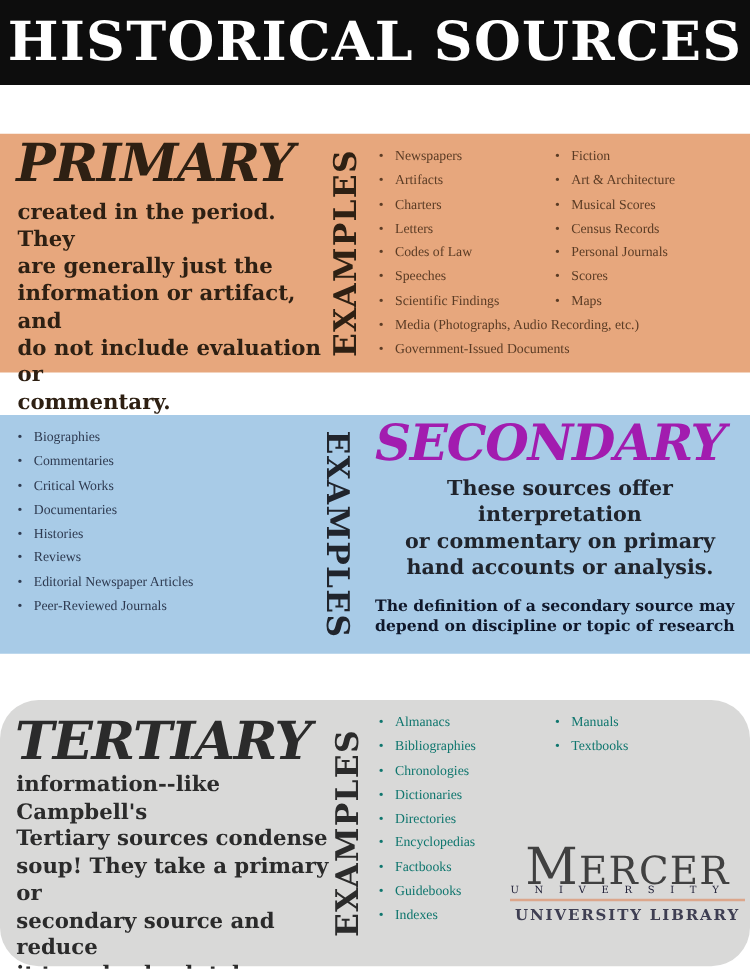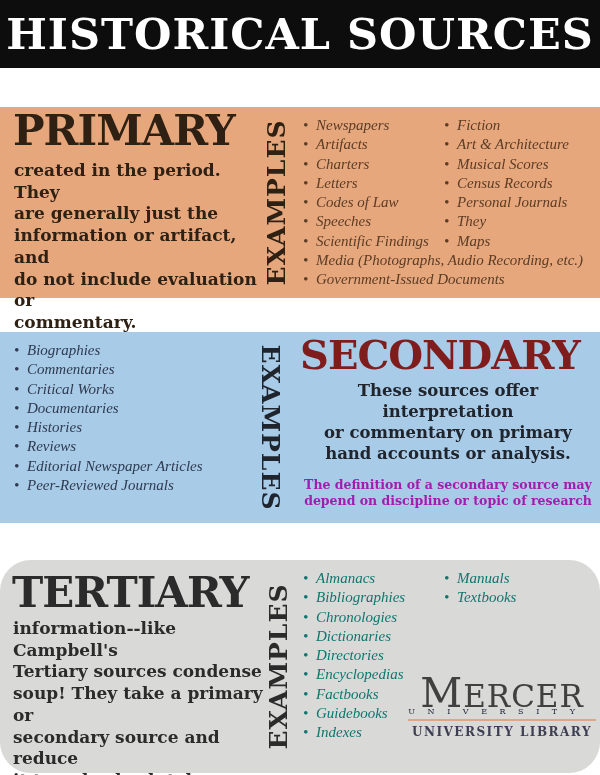"PRIMARY" .sec-title { font-style: none -> italic }
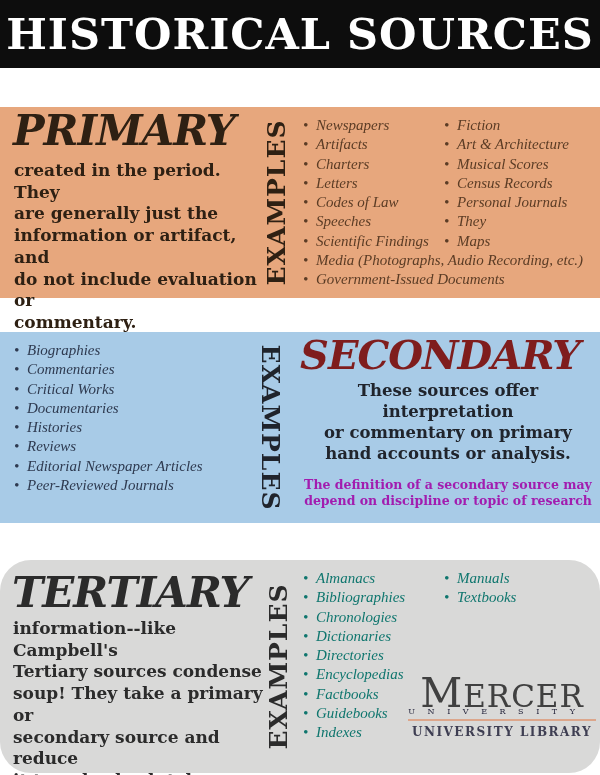"Newspapers" ul.bullets { font-size: 15px -> 11px; font-style: italic -> none }
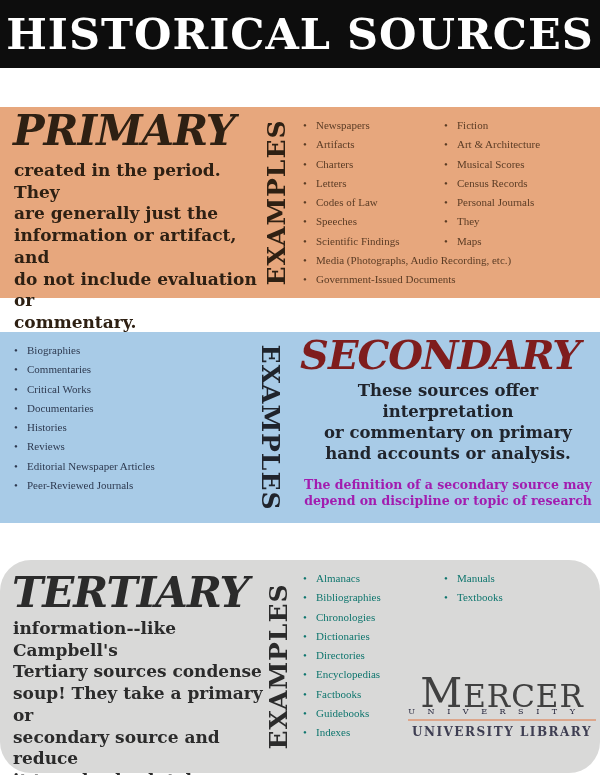"They" span { text: They -> Scores }
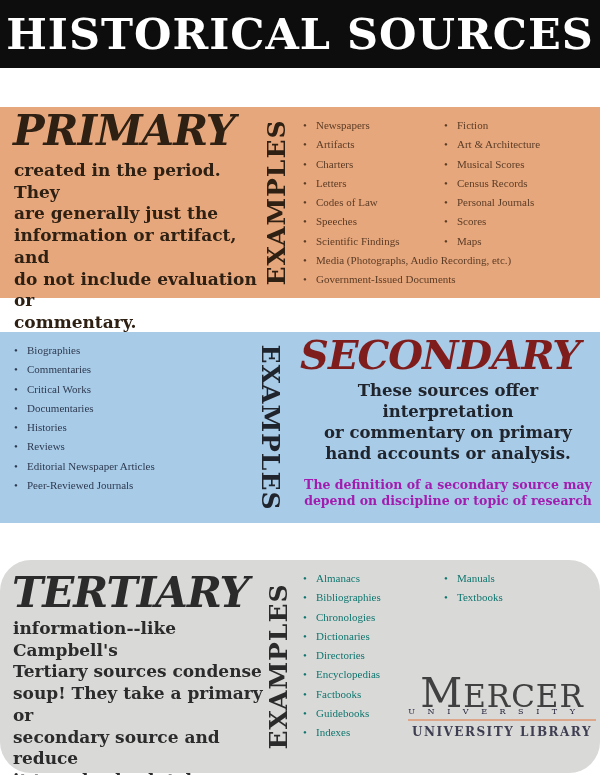"SECONDARY" #sec-secondary .sec-title { color: #7f1d1d -> #a21caf }
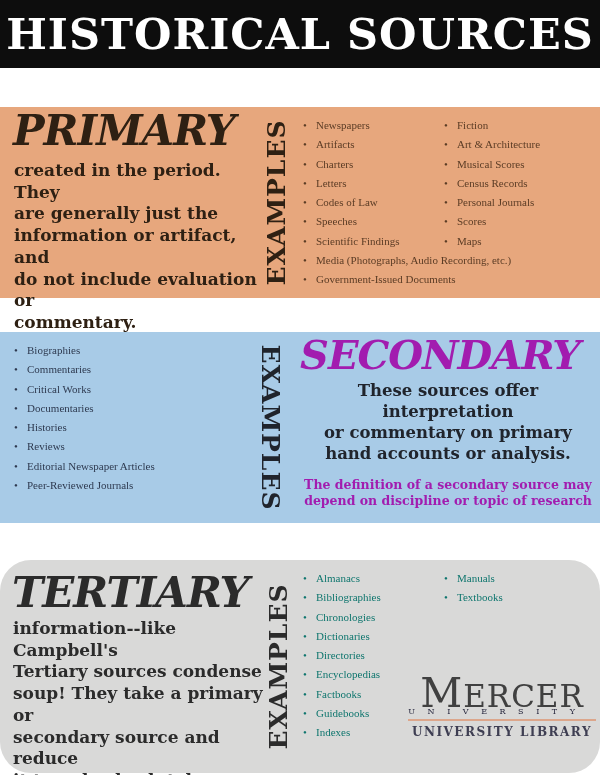"The definition of a secondary" #sec-secondary .note { color: #a21caf -> #0f172a; text-align: center -> left }
